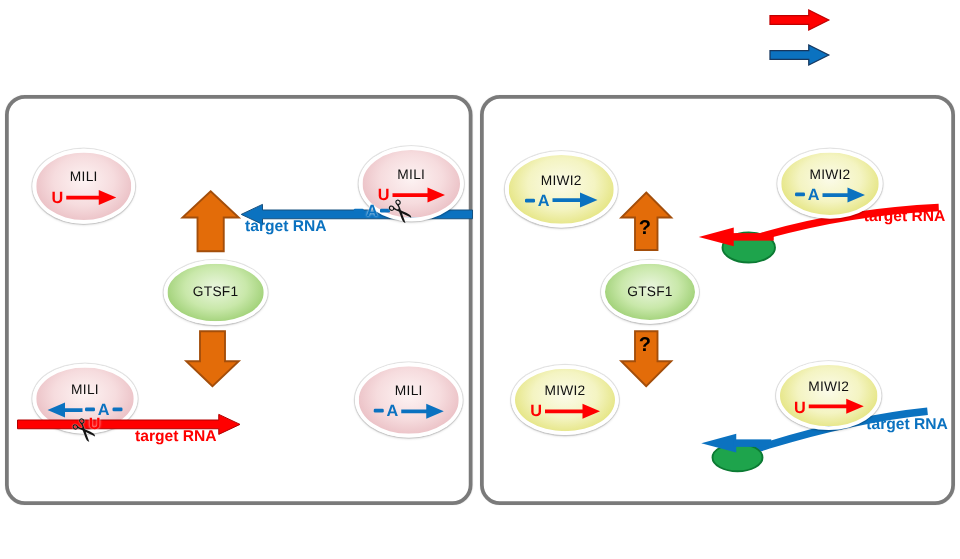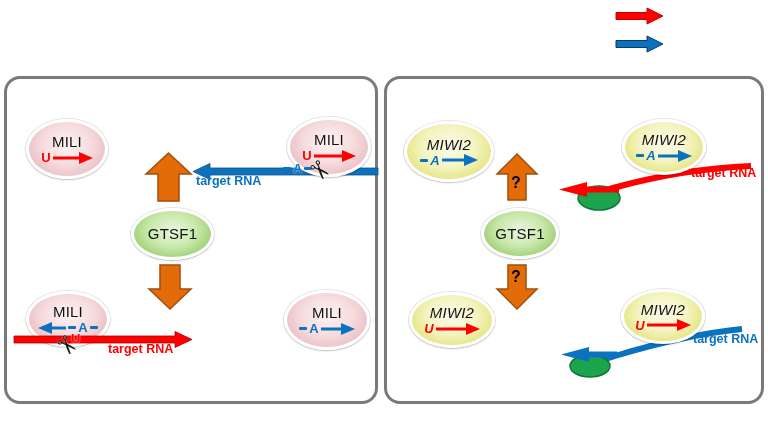"MILI" .protein { font-size: 15px -> 11px }
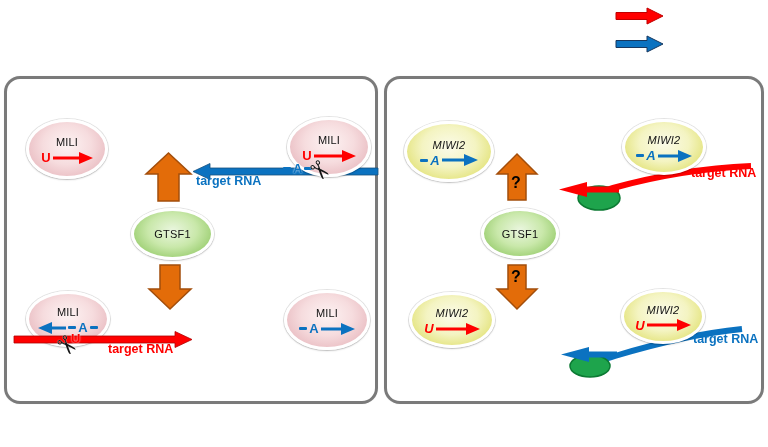"MIWI2" .oval.yellow { font-style: italic -> none }
